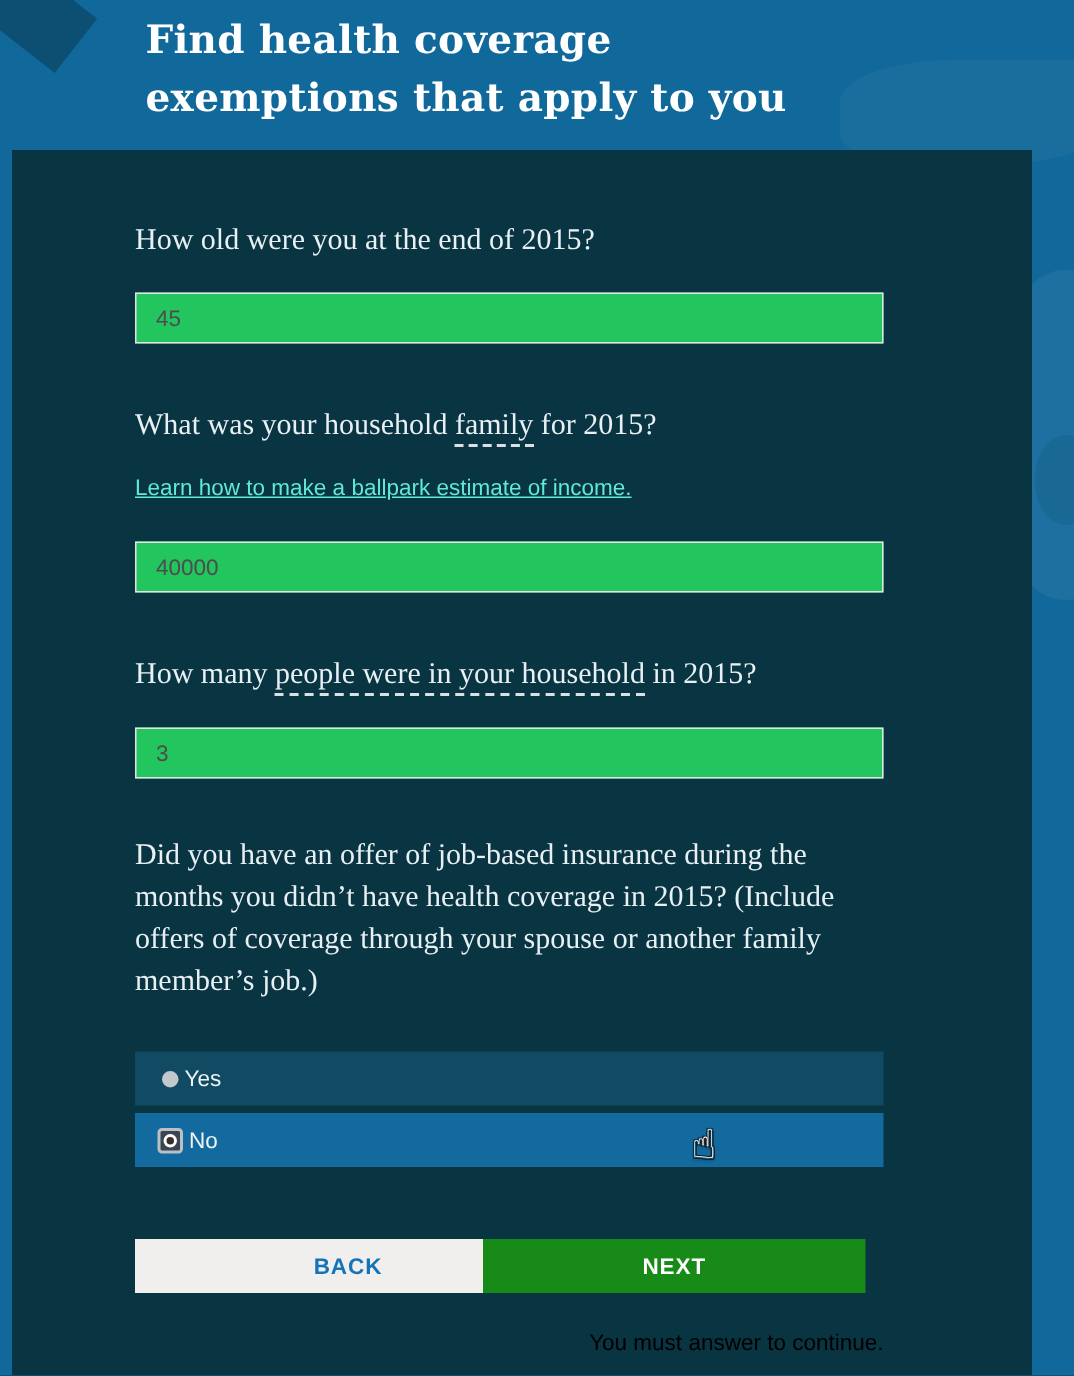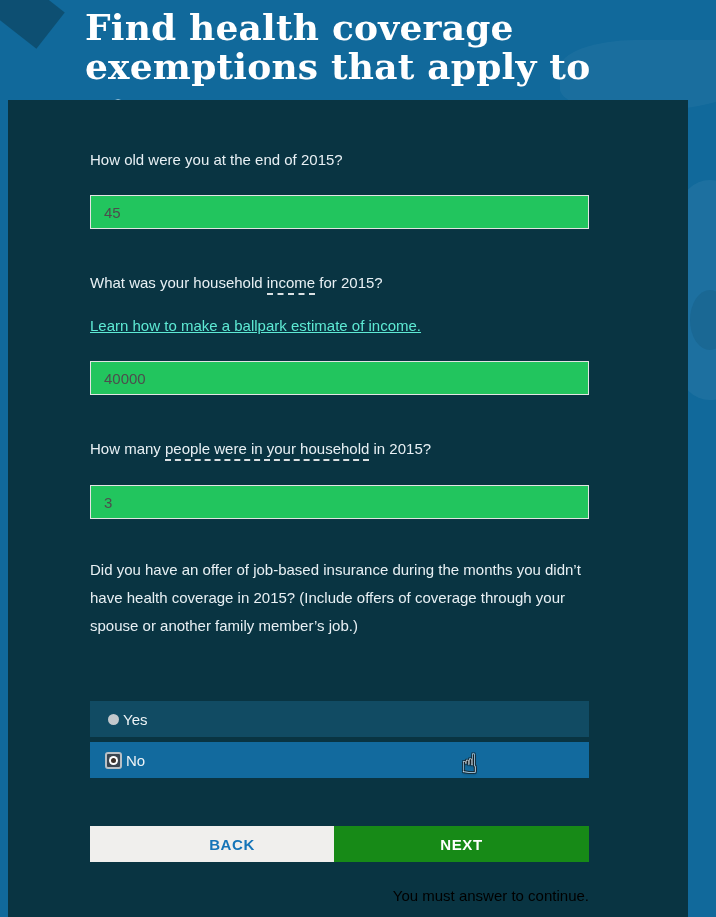"Find health coverage" .page-title { font-size: 36px -> 26px; left: 85px -> 97px }
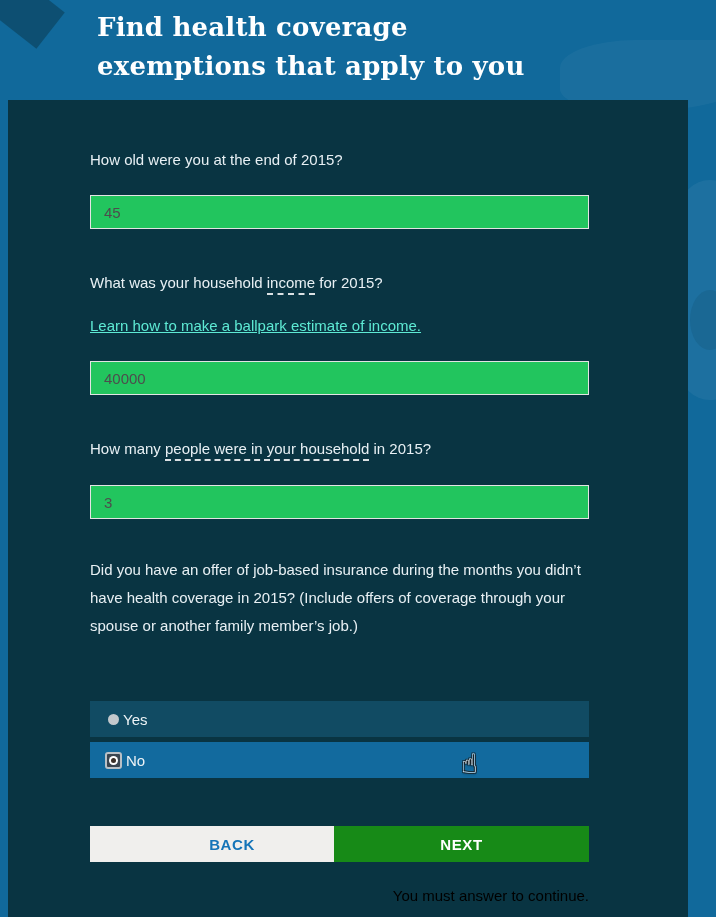"How old were you at" .q-label { font-family: none -> Liberation Serif, serif; font-size: 15px -> 20px }
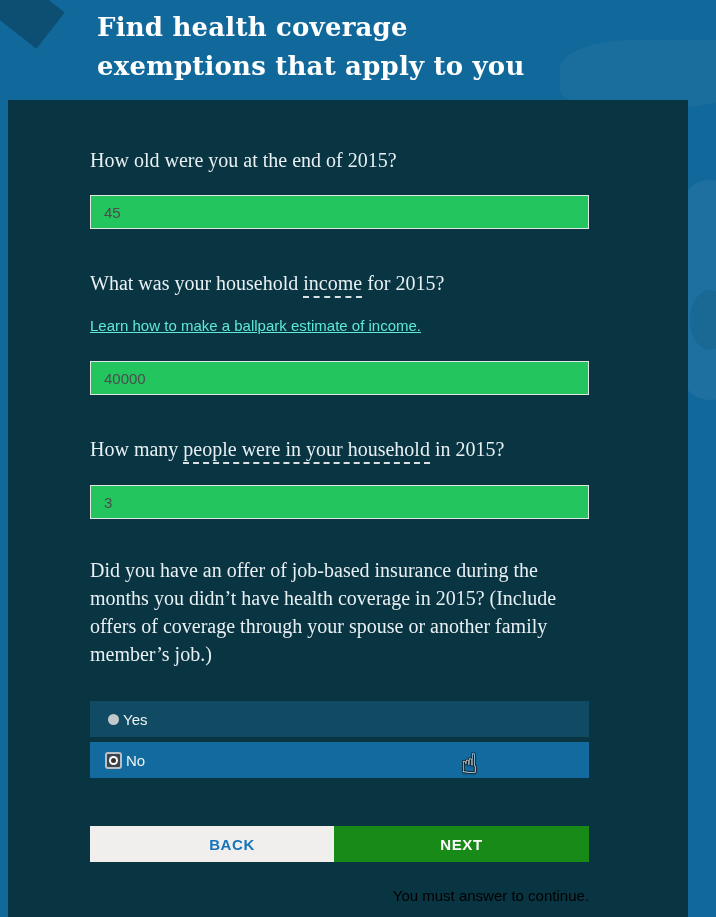"income" span.dashed { text: income -> family }
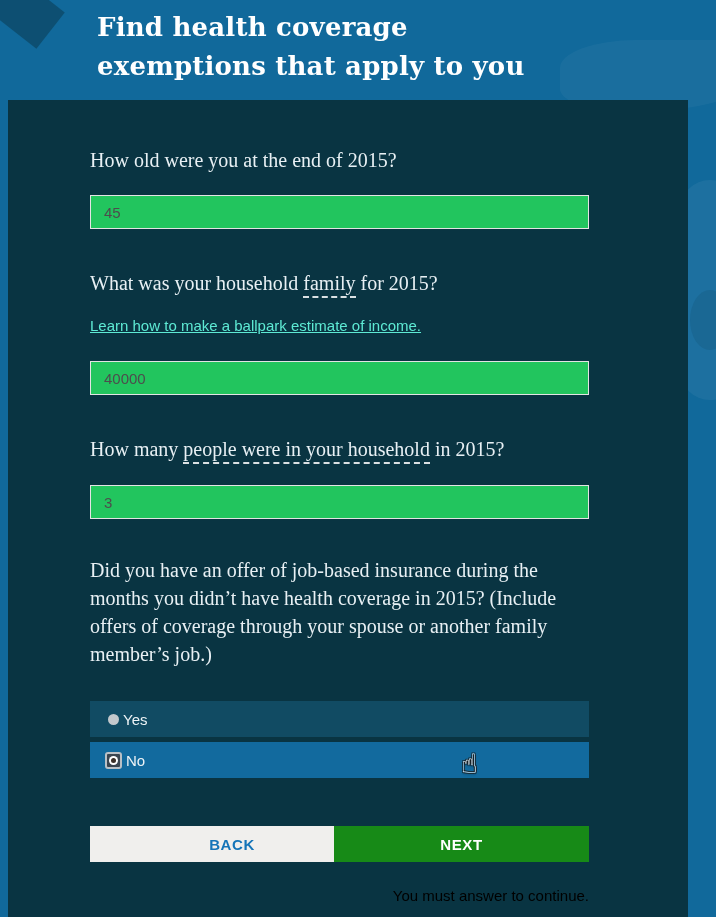"NEXT" .btn-next { left: 334px -> 322px }
